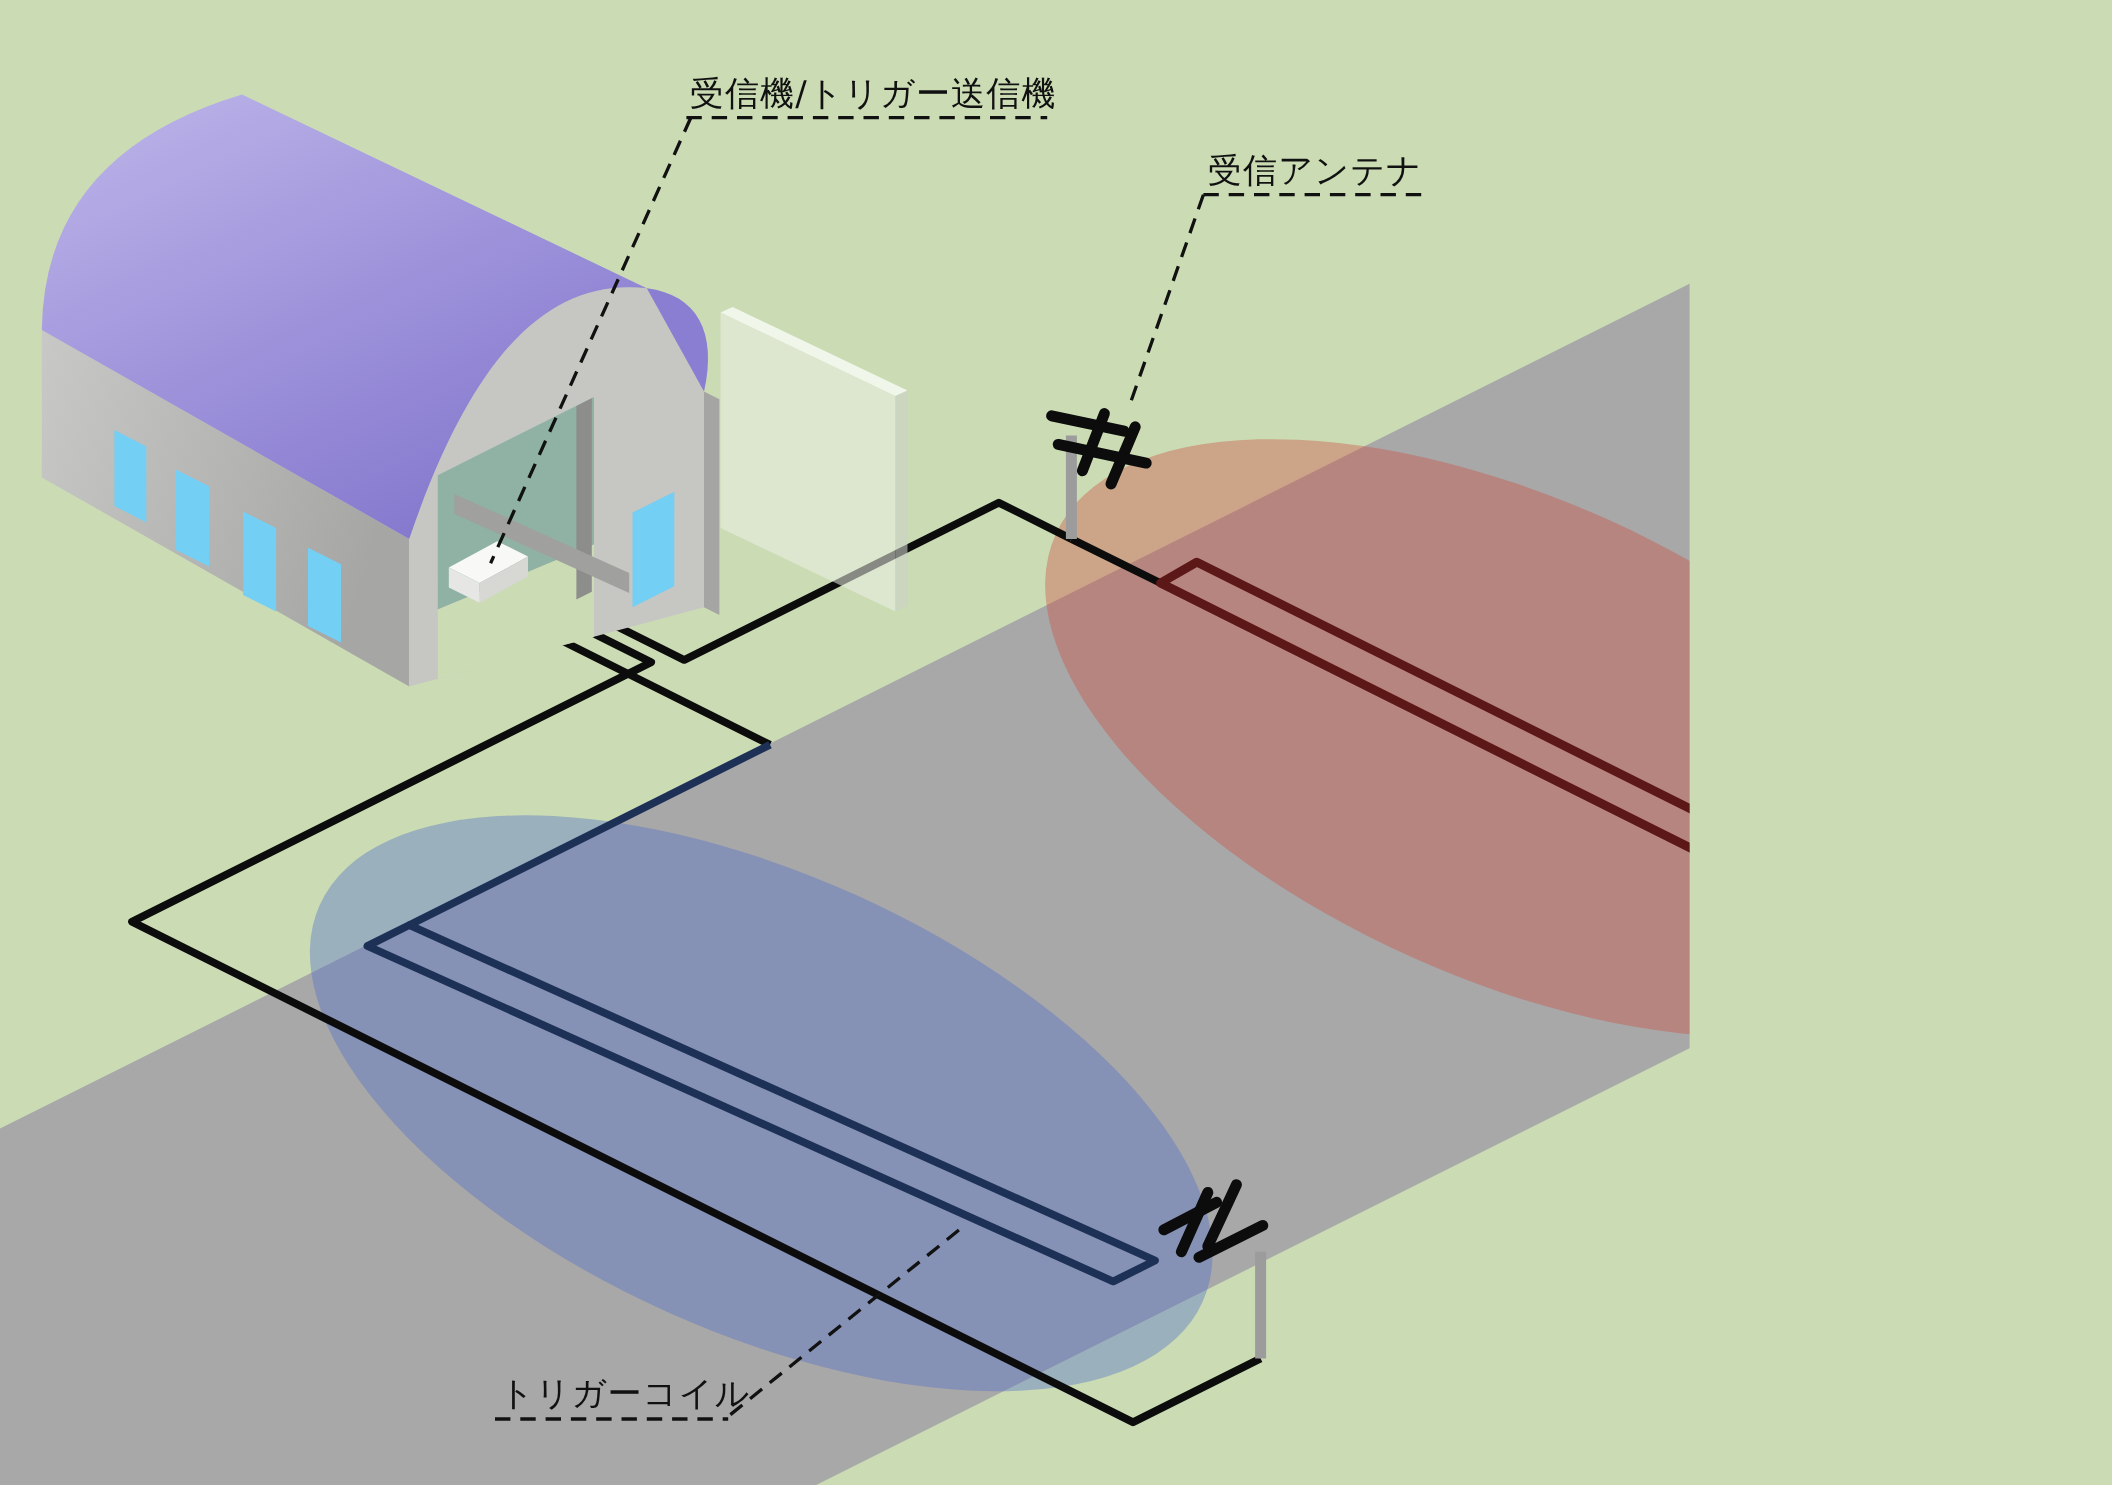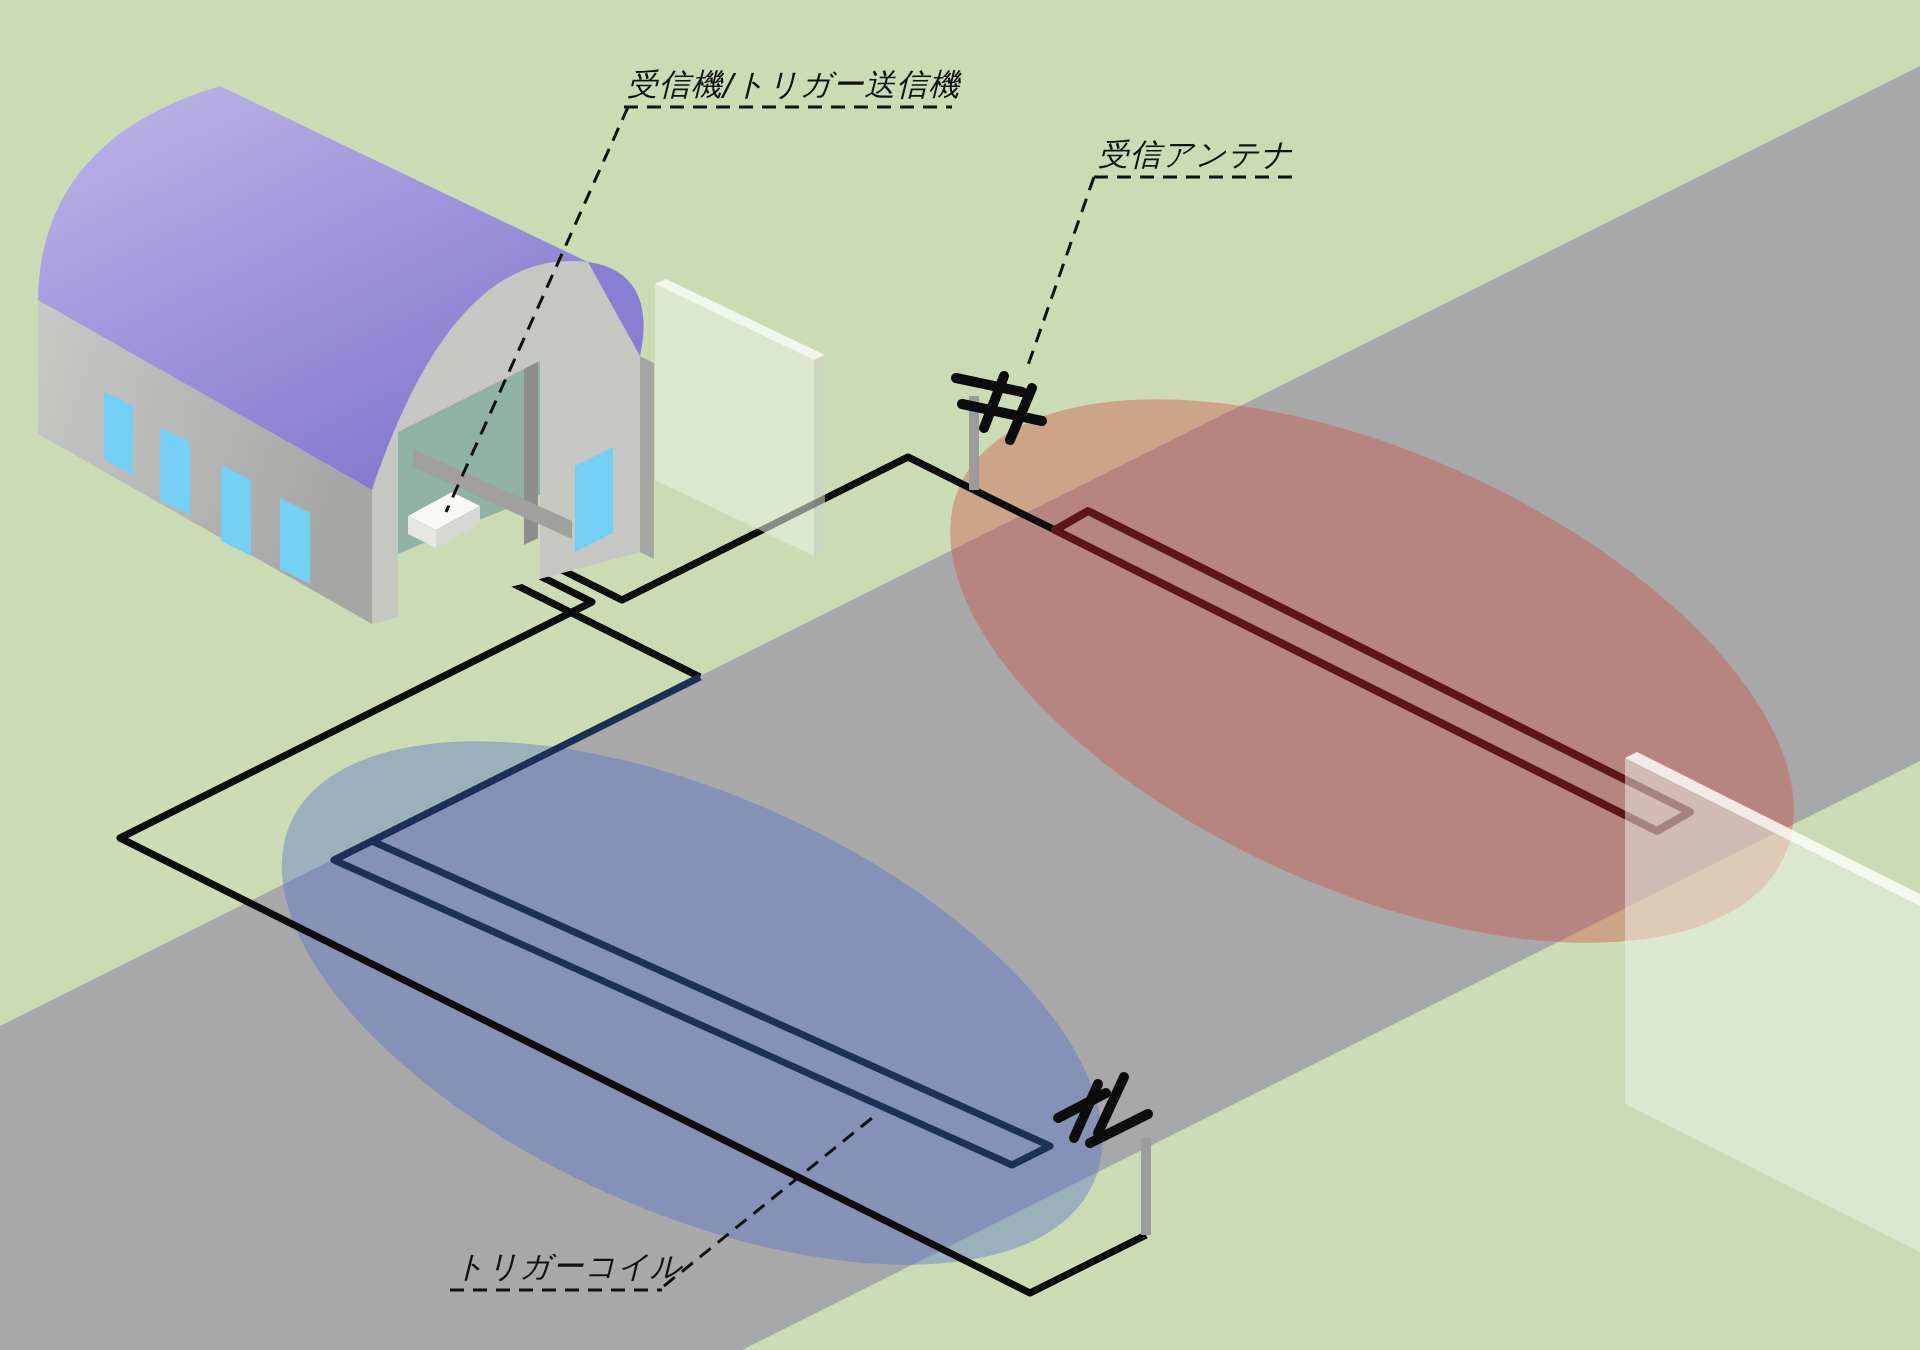"受信機/トリガー送信機" .stage { font-style: italic -> none; width: 1920px -> 1536px }
